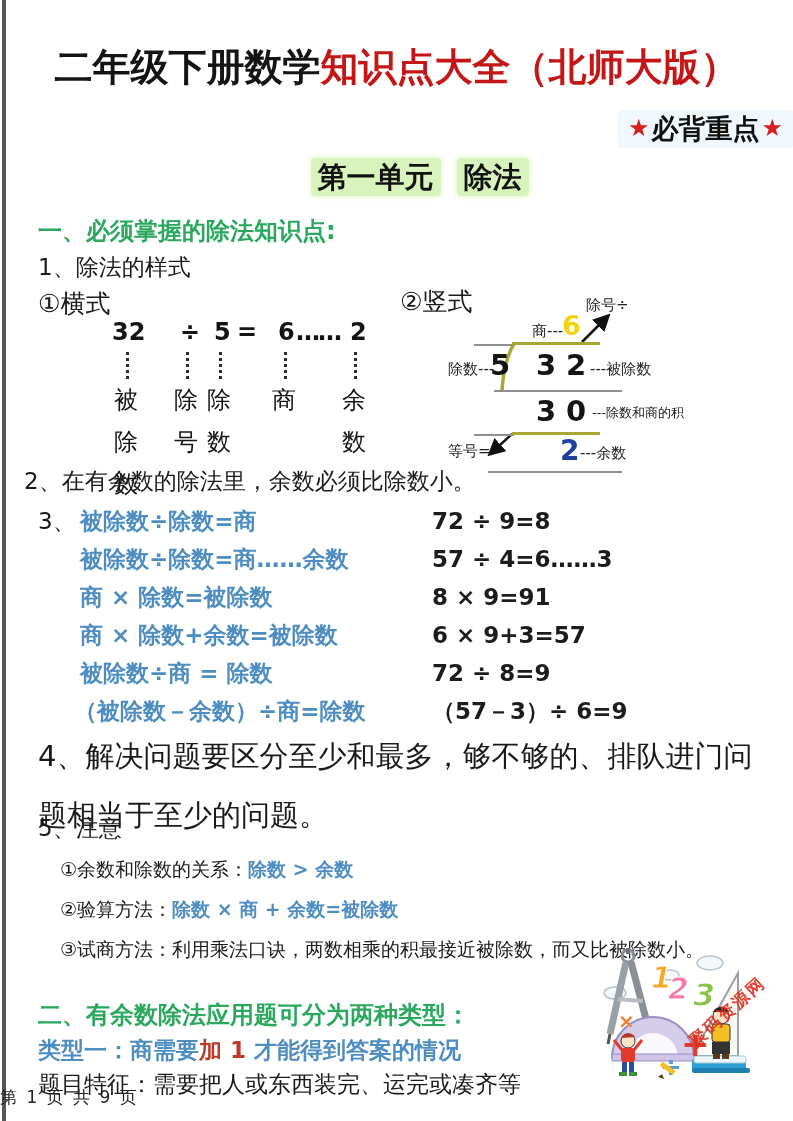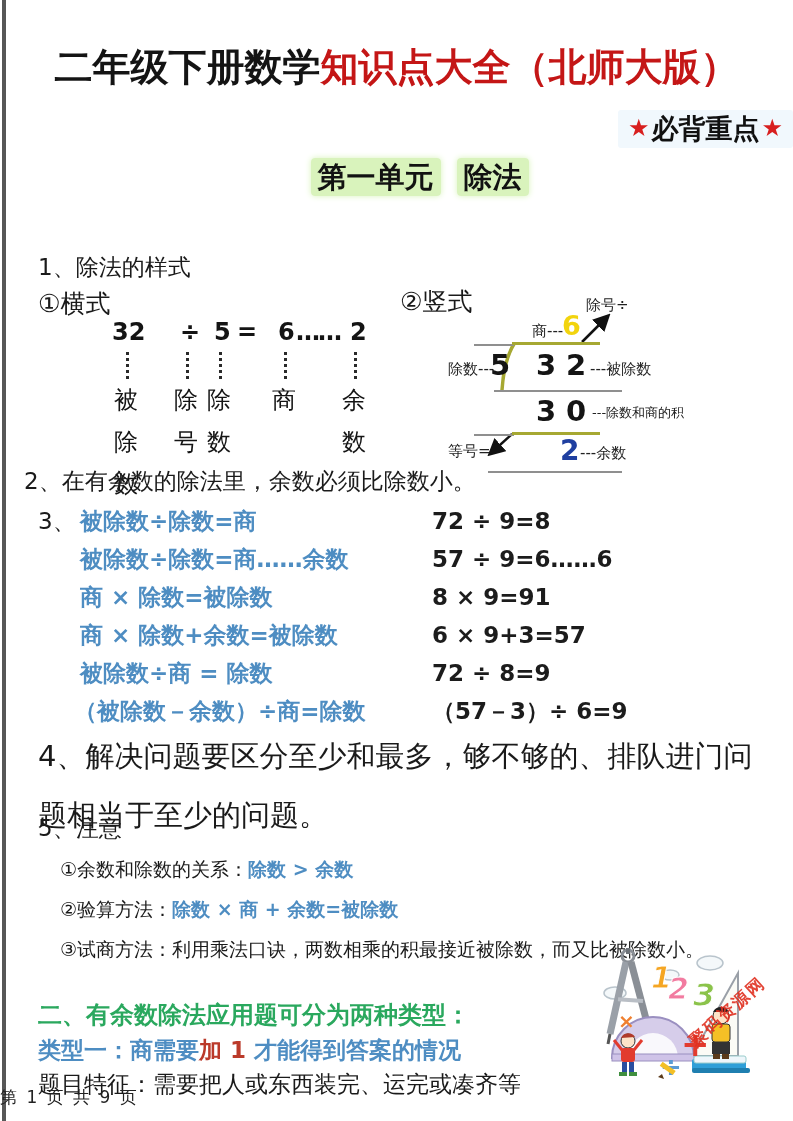"一、必须掌握的除法知识点:" div.abs { html: none -> <div>一、必须掌握的除法知识点:</div> }
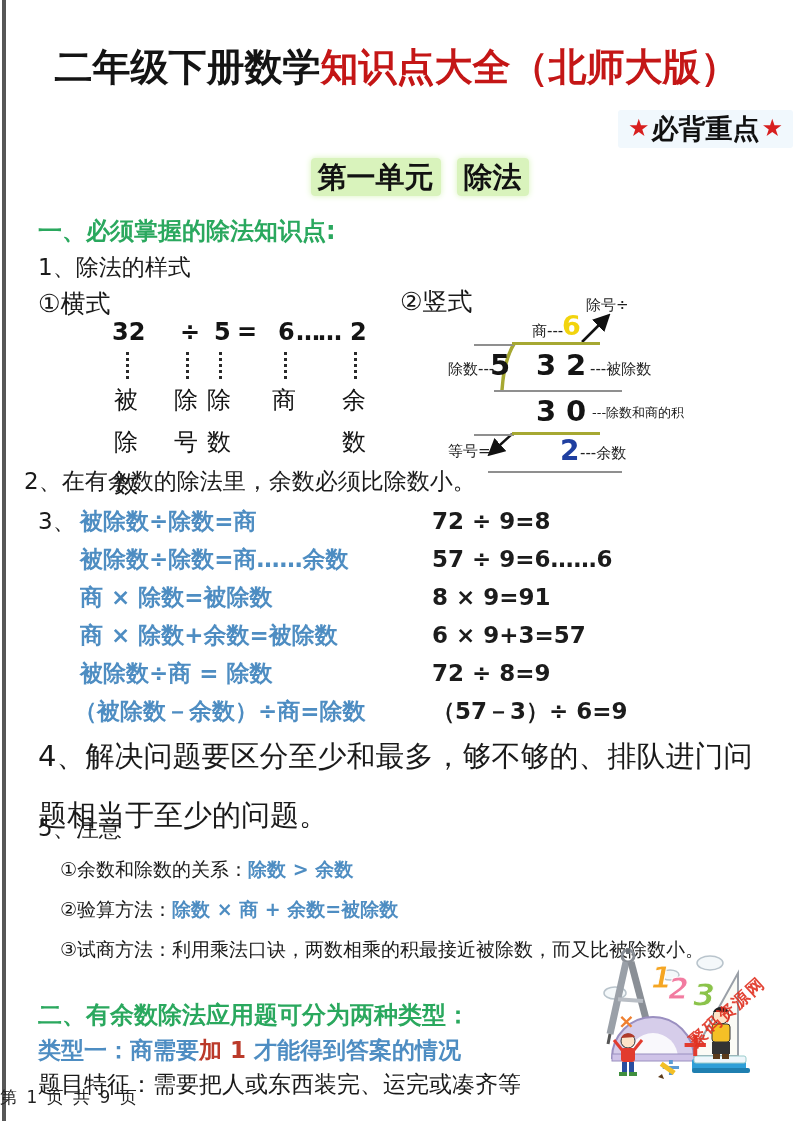"57 ÷ 9=6……6" span.f-ex { text: 9=6……6 -> 4=6……3 }
